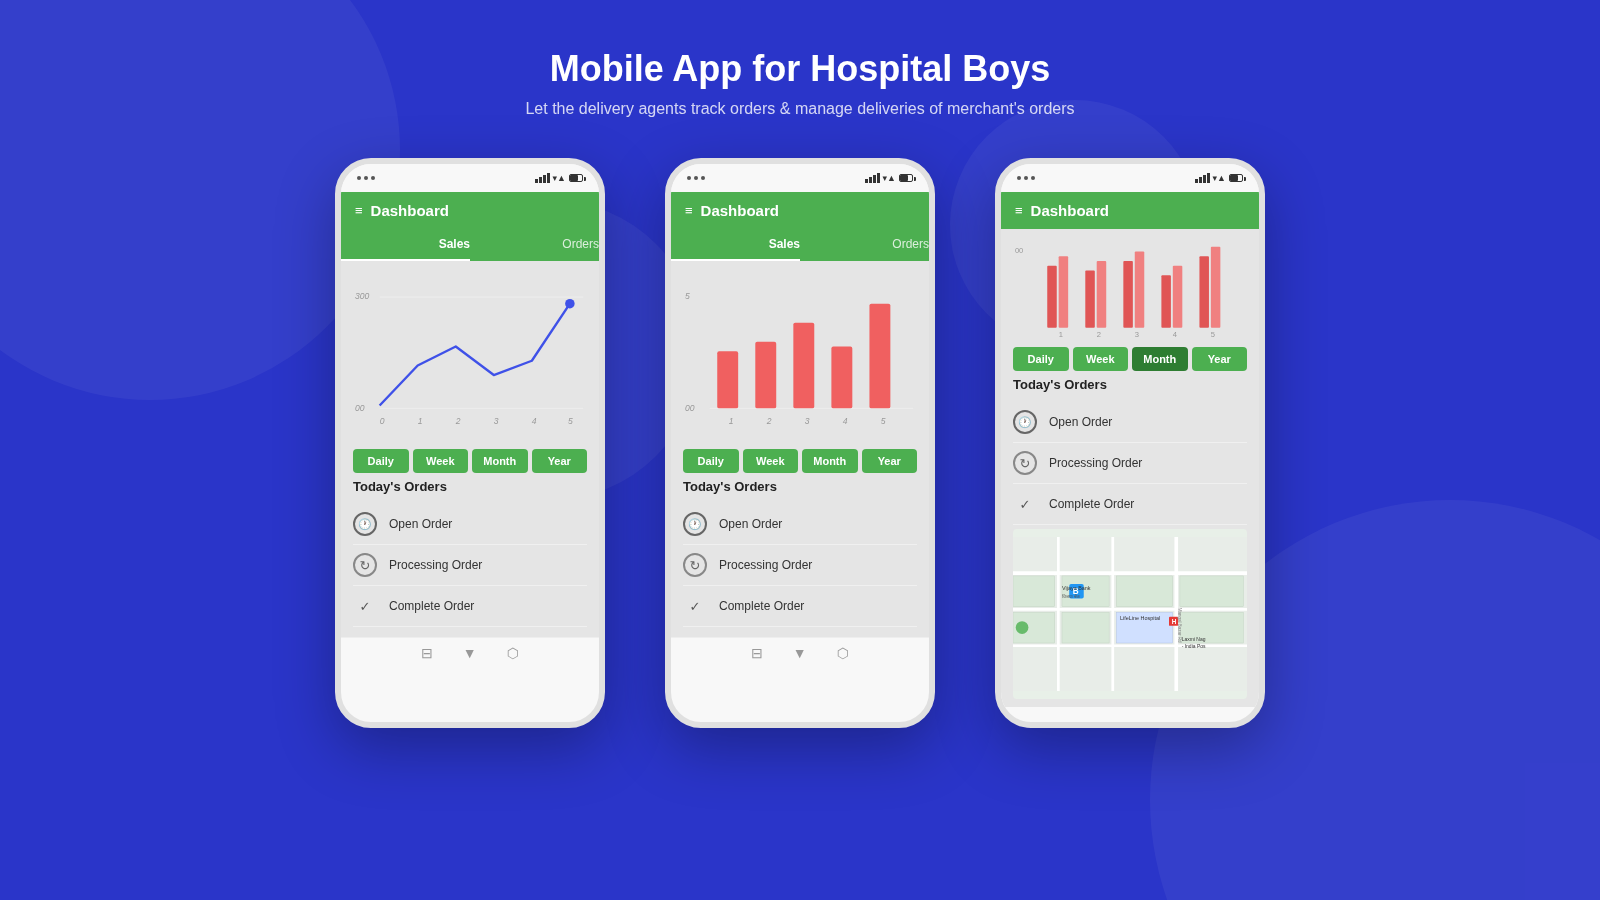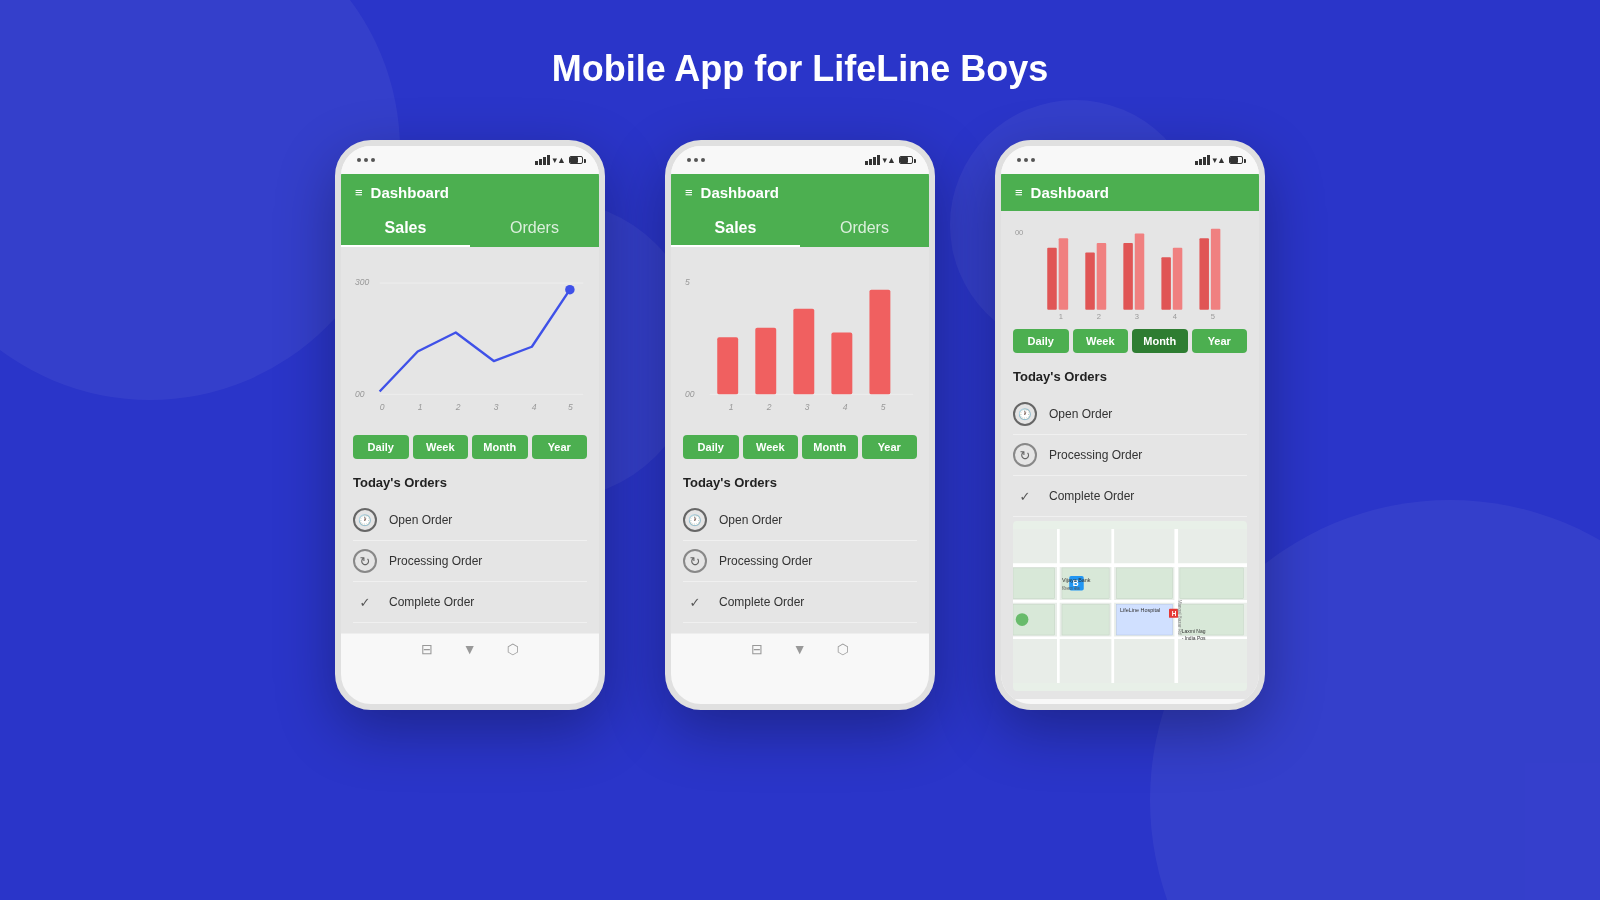"Mobile App for LifeLine Boys" div.header-title { text: LifeLine -> Hospital }
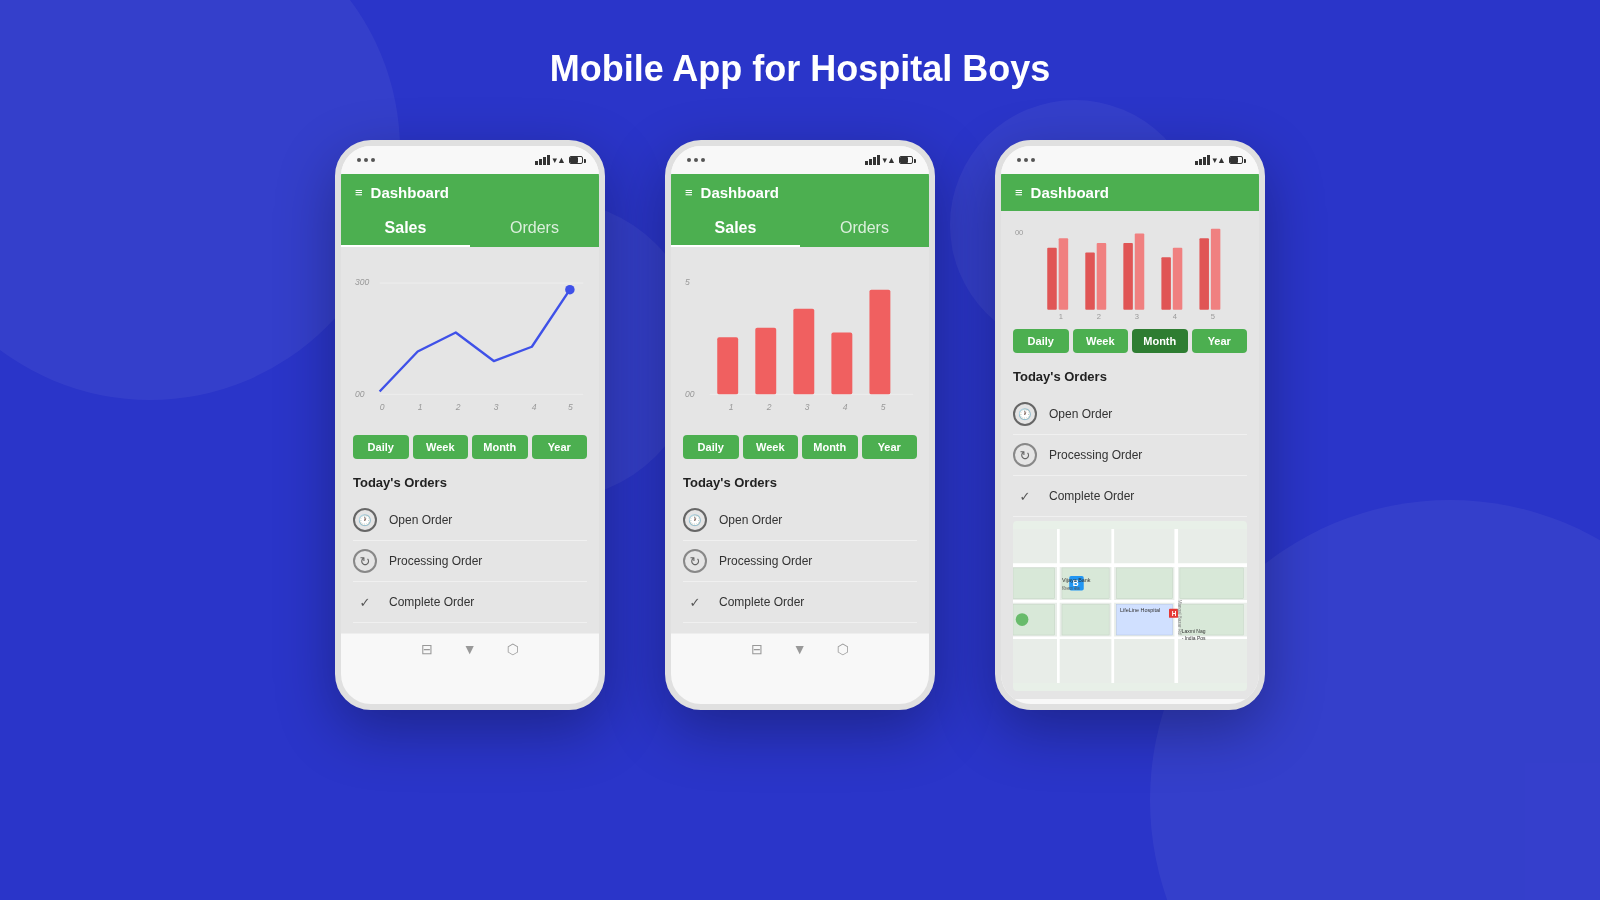"Let the delivery agents track" div.header-subtitle { html: none -> <div>Let the delivery agents track orders &amp; manage deliveries of merchant's orders</div> }
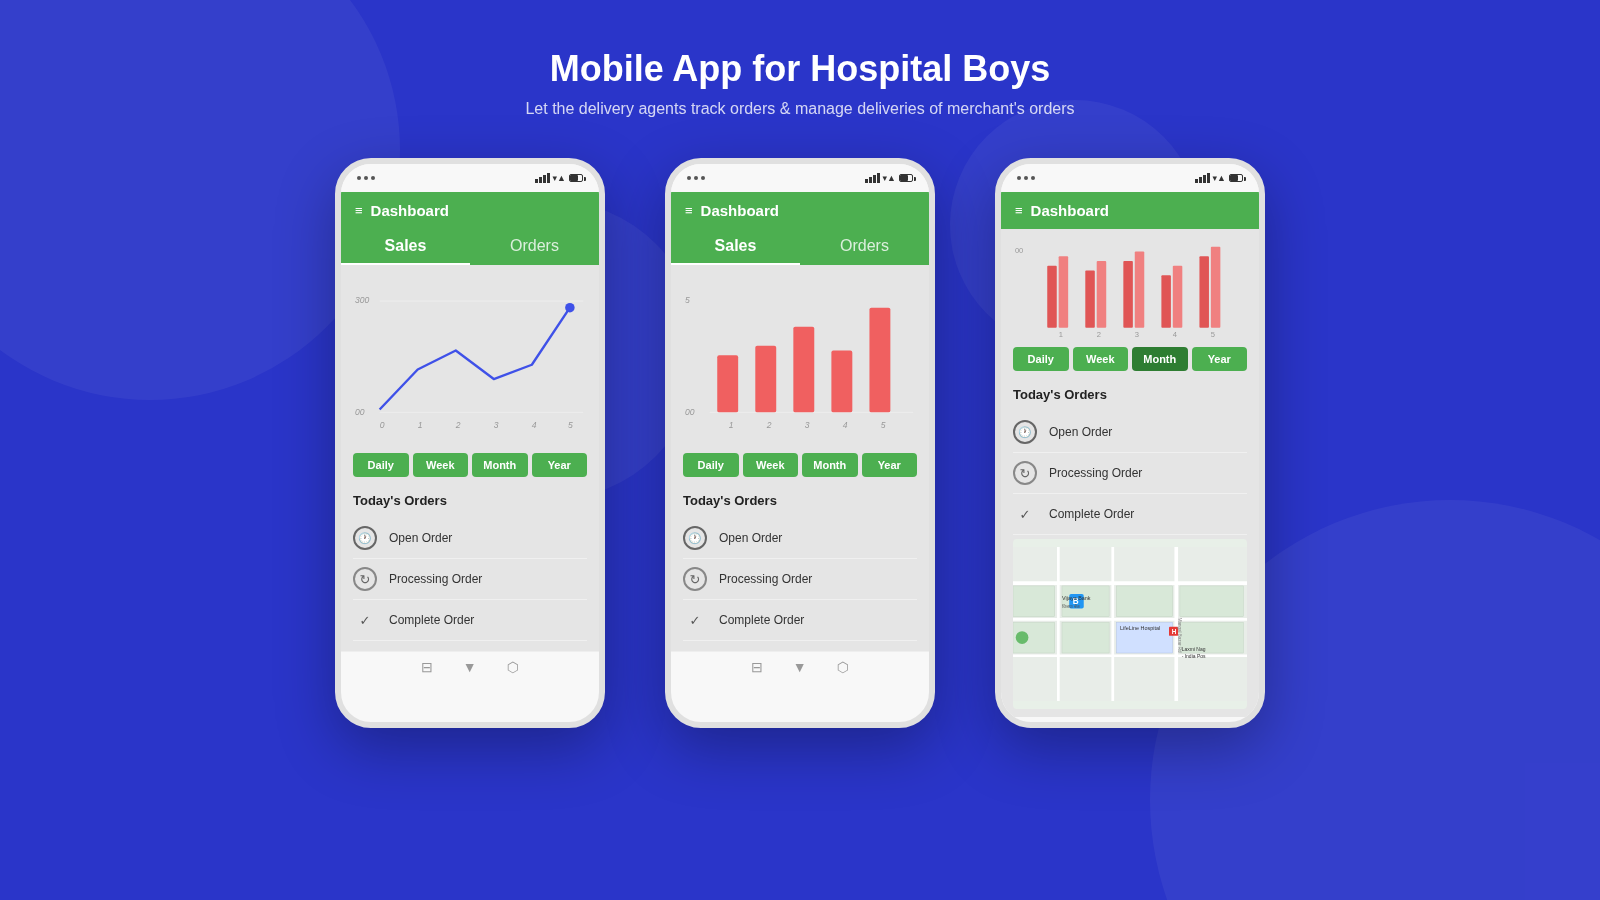"Sales" .phone-tab { font-size: 16px -> 12px; text-align: center -> right }
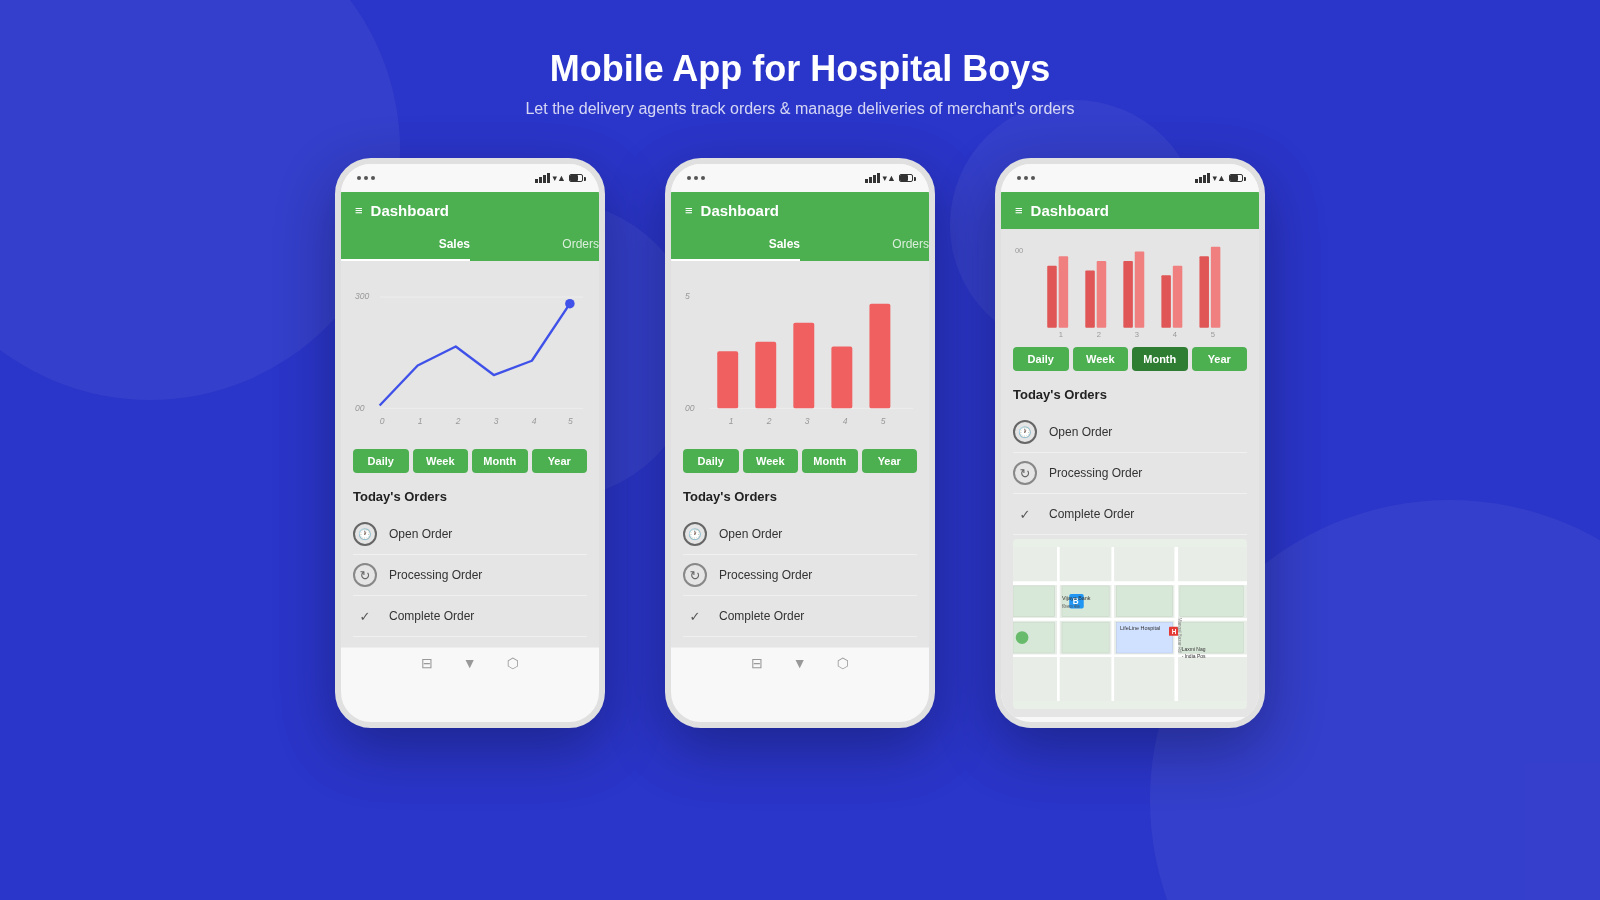"Daily" .period-buttons { margin-bottom: 12px -> 2px }
